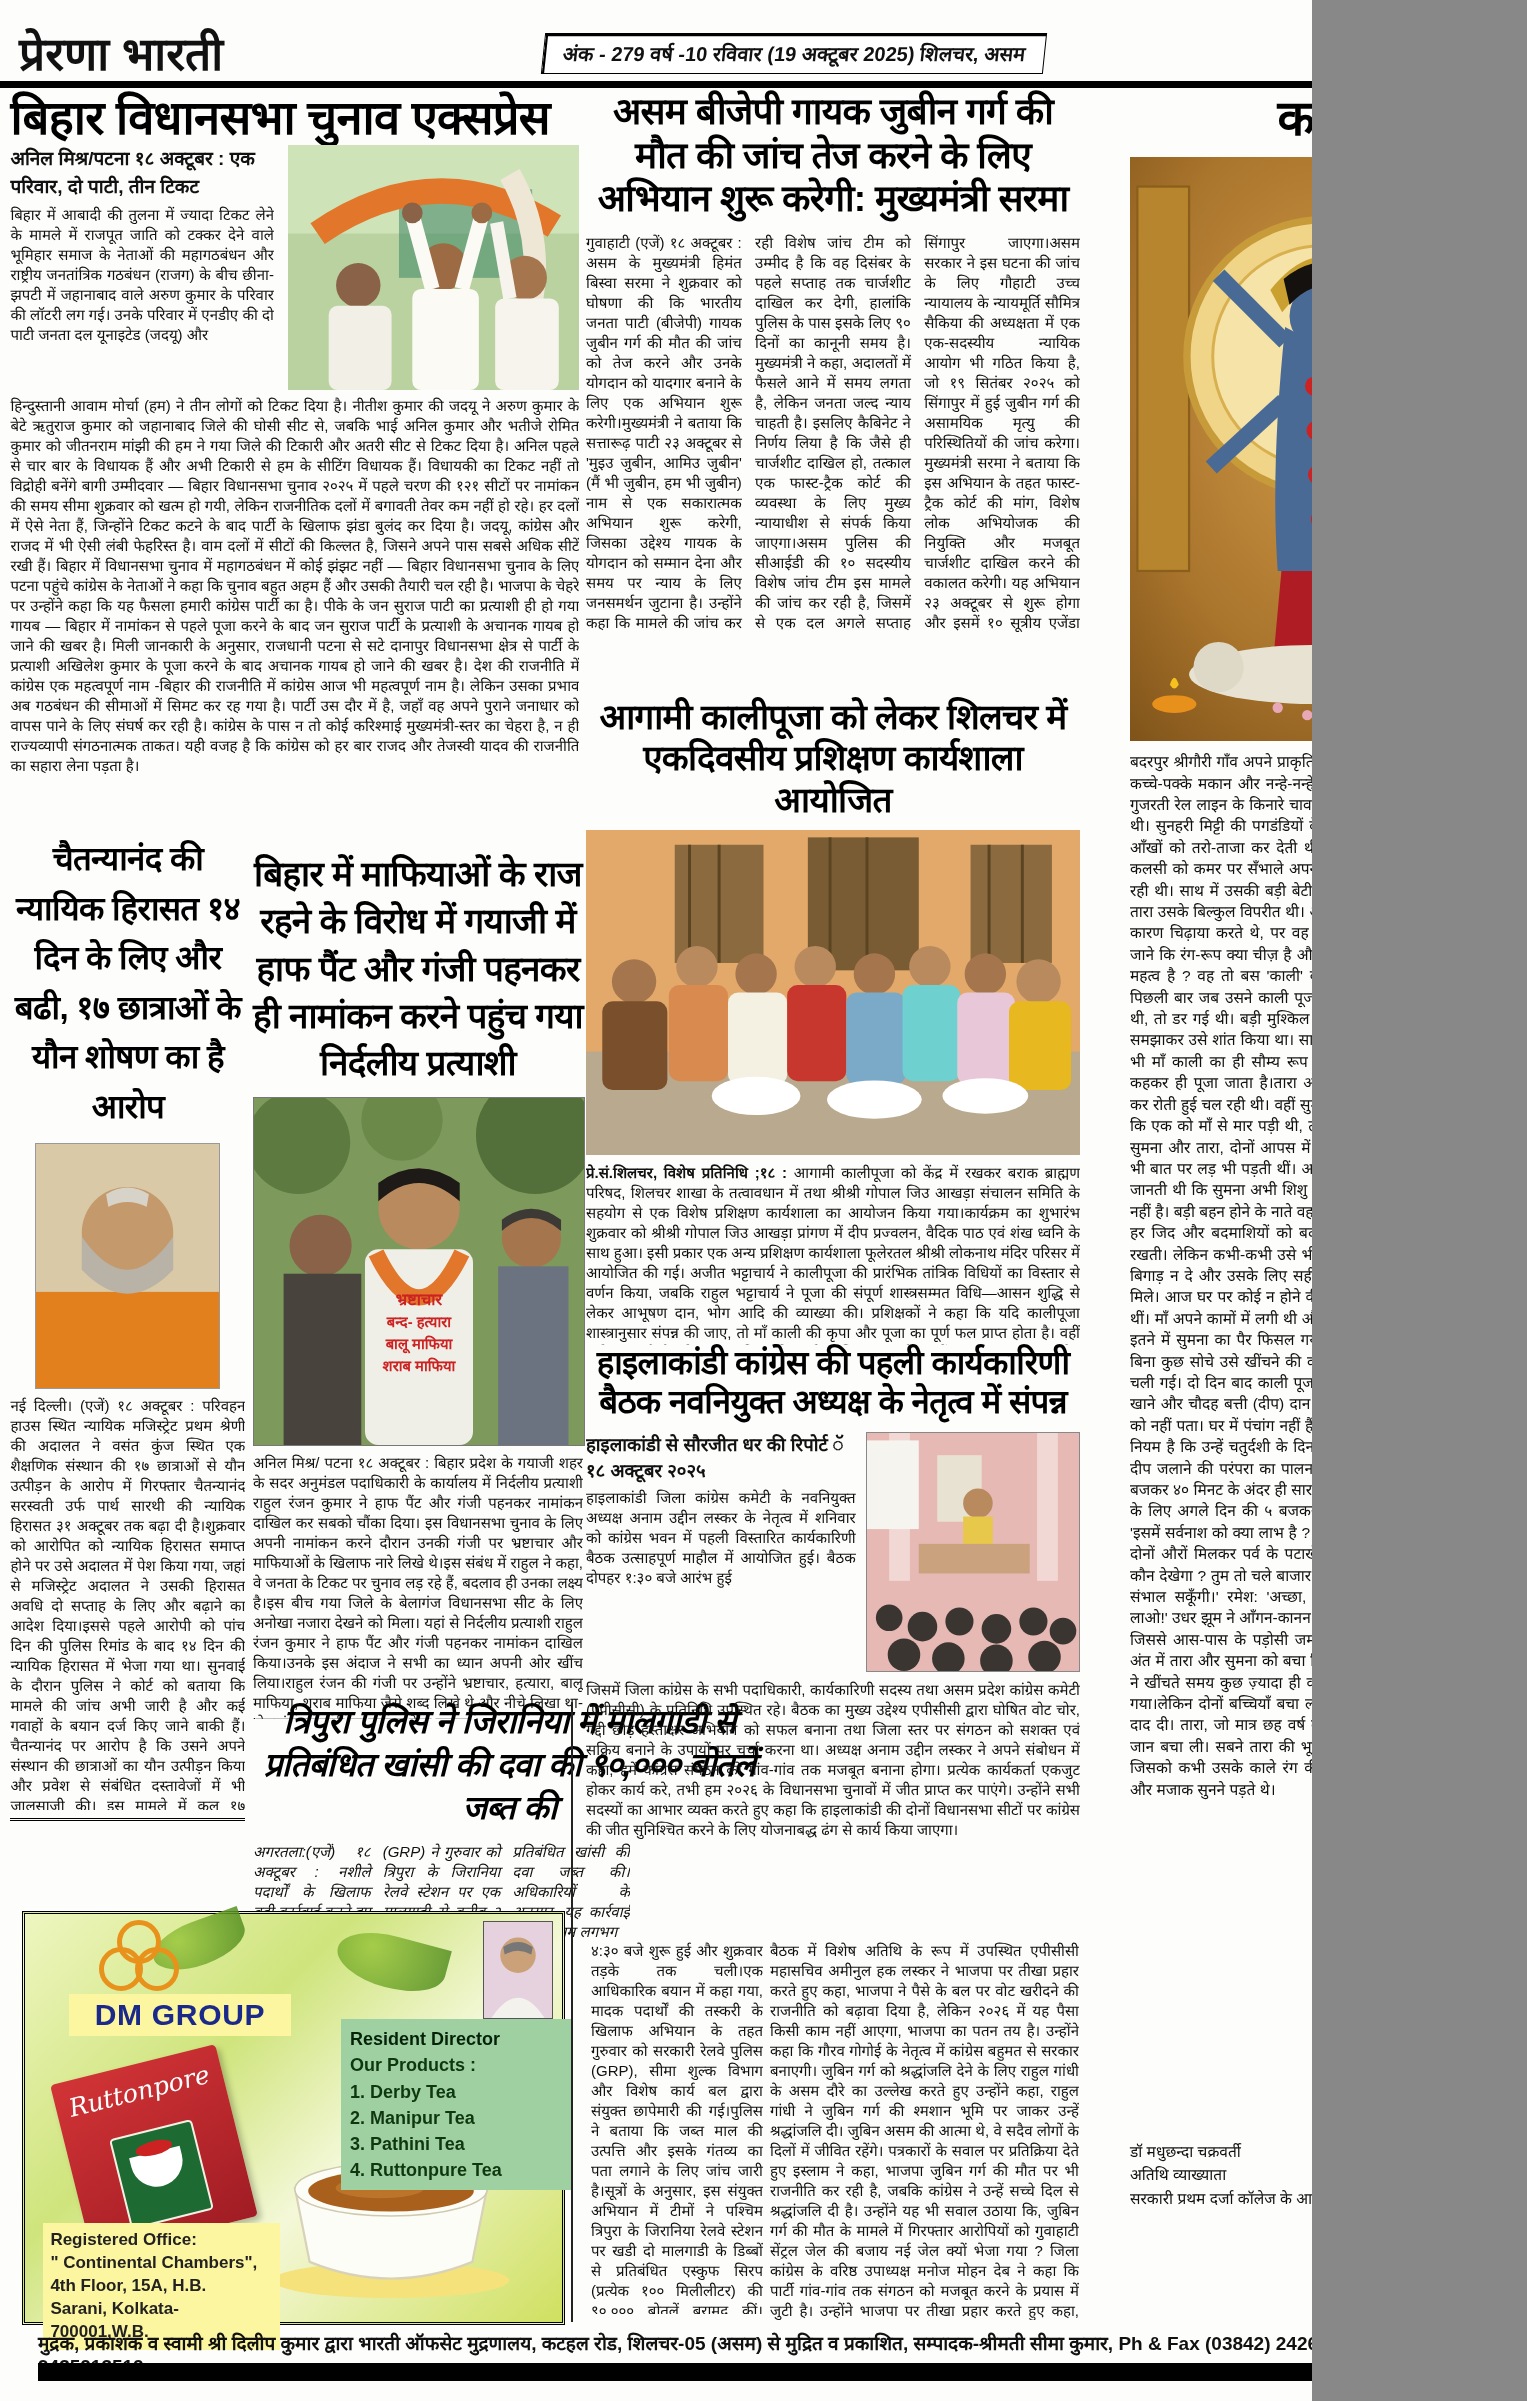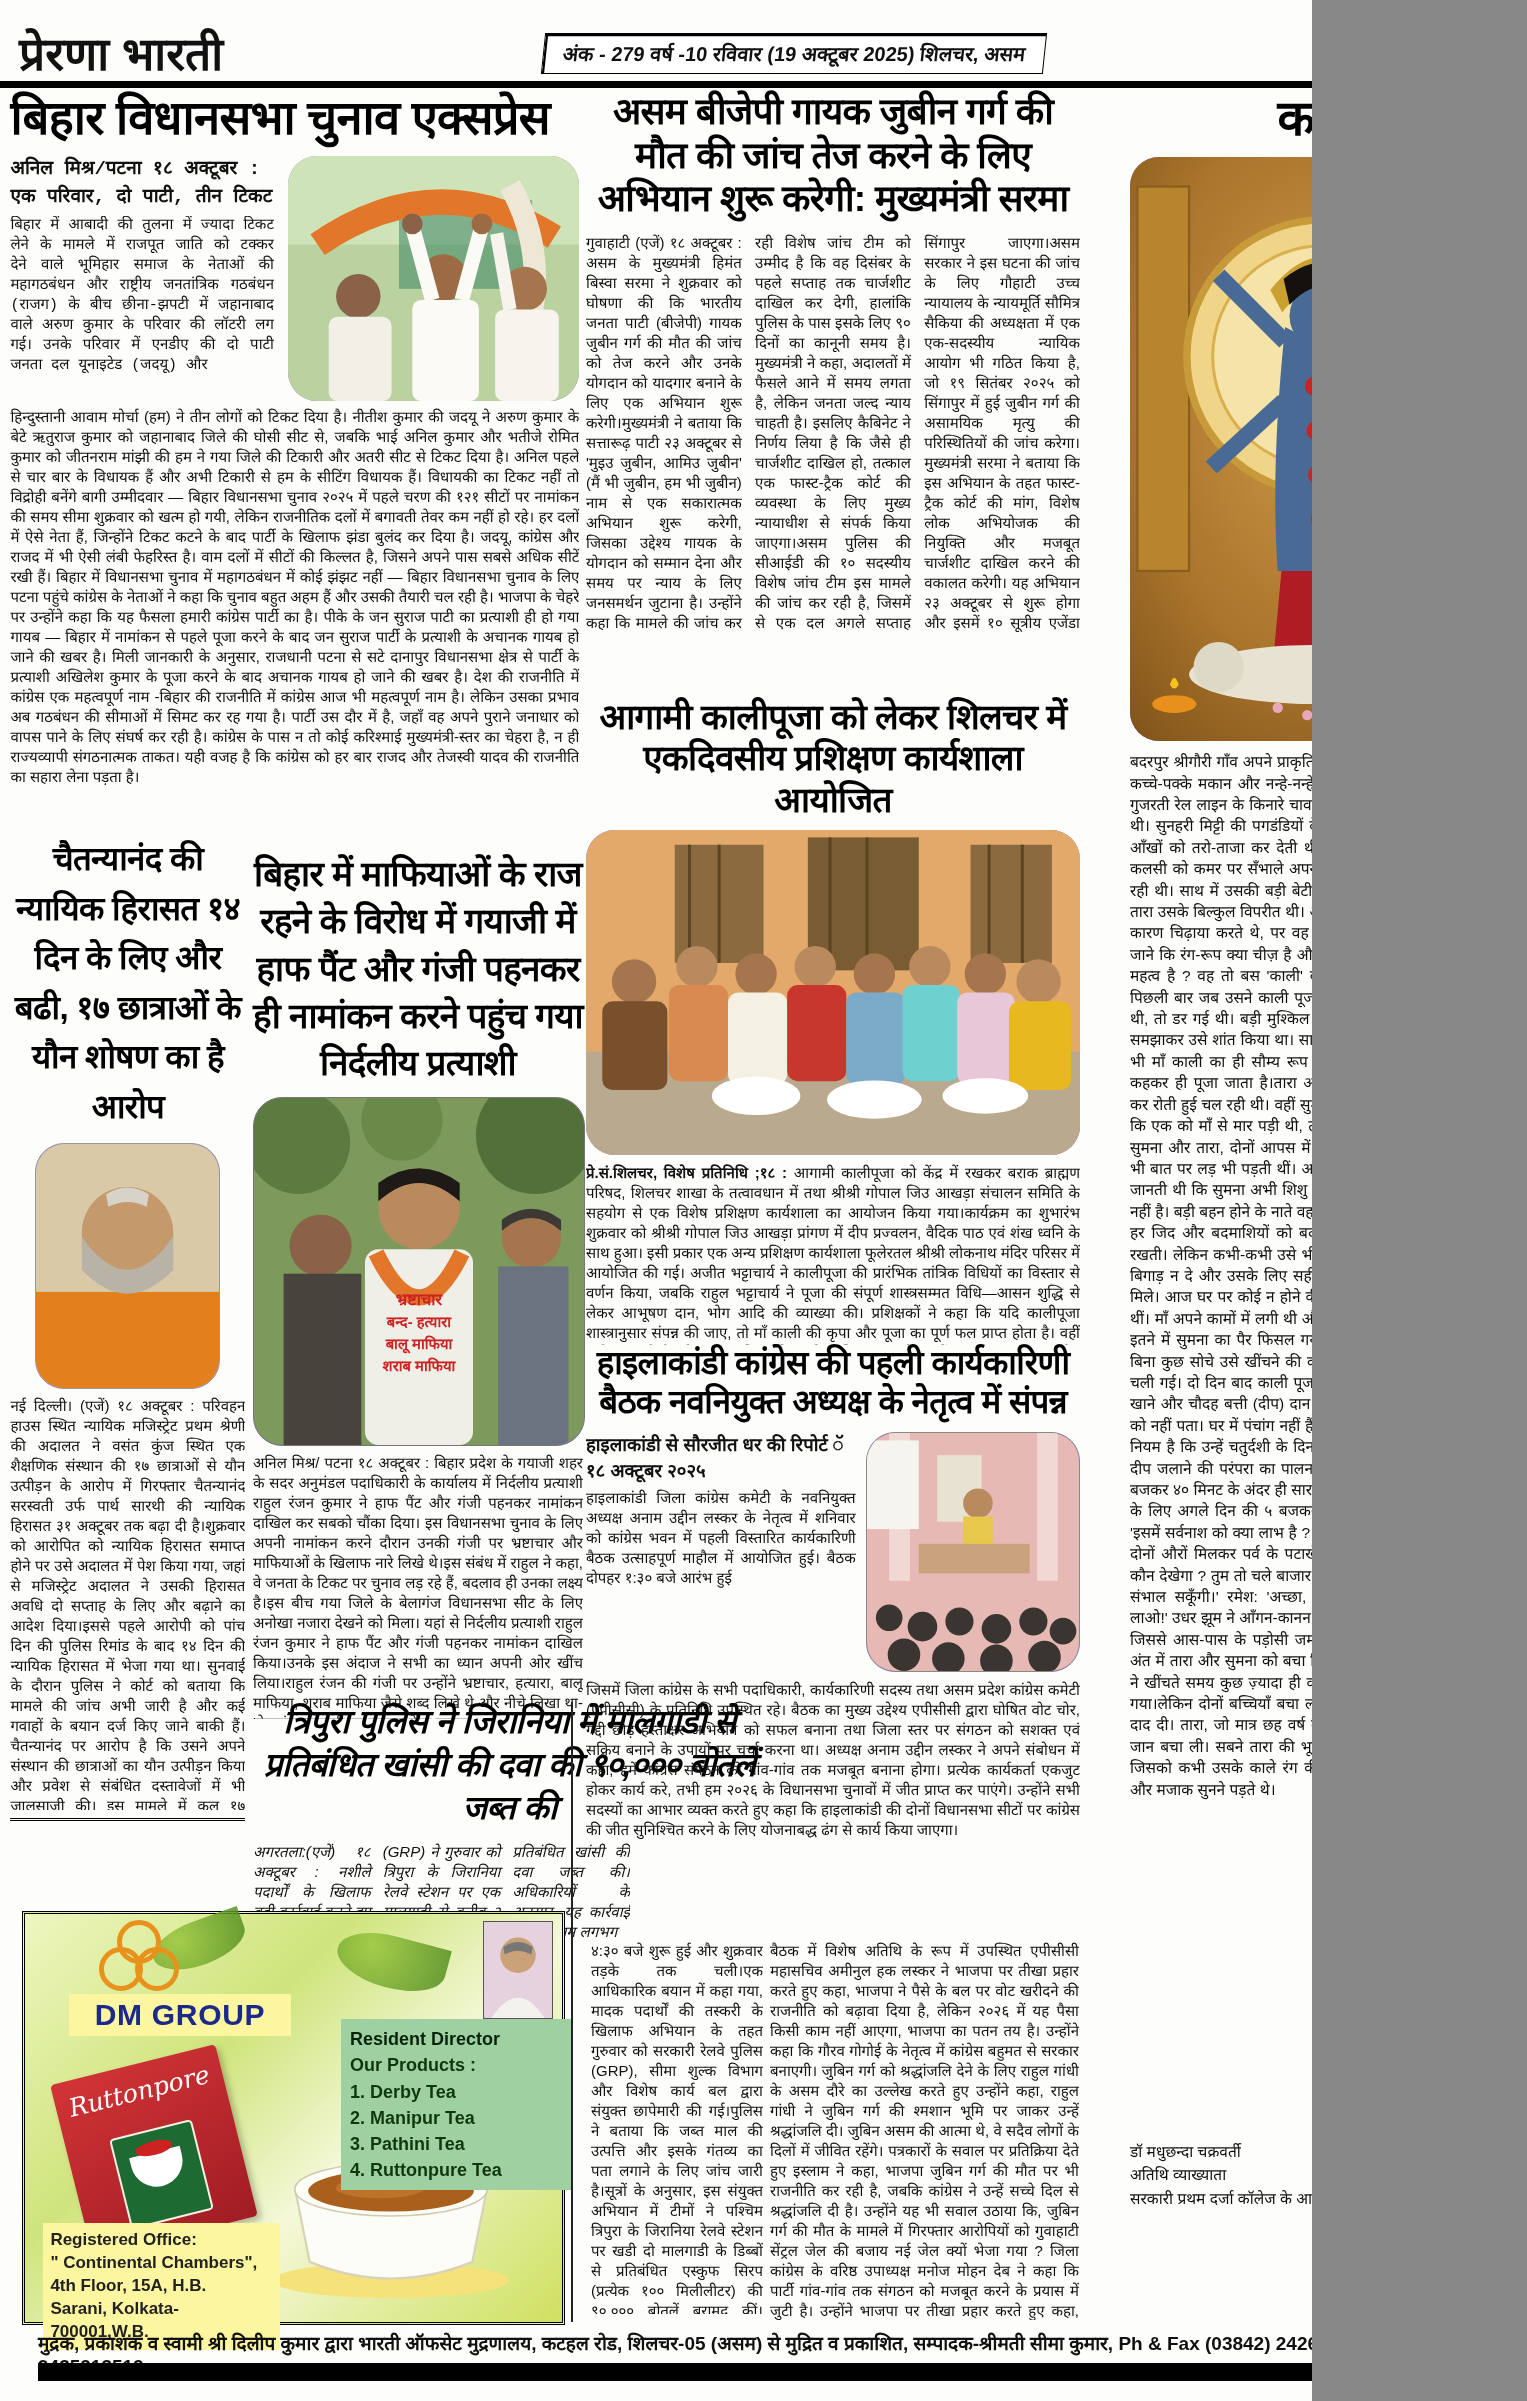"अनिल मिश्र/पटना १८ अक्टूबर :" div { font-family: Liberation Mono, monospace -> none; margin-top: 11px -> 0 }
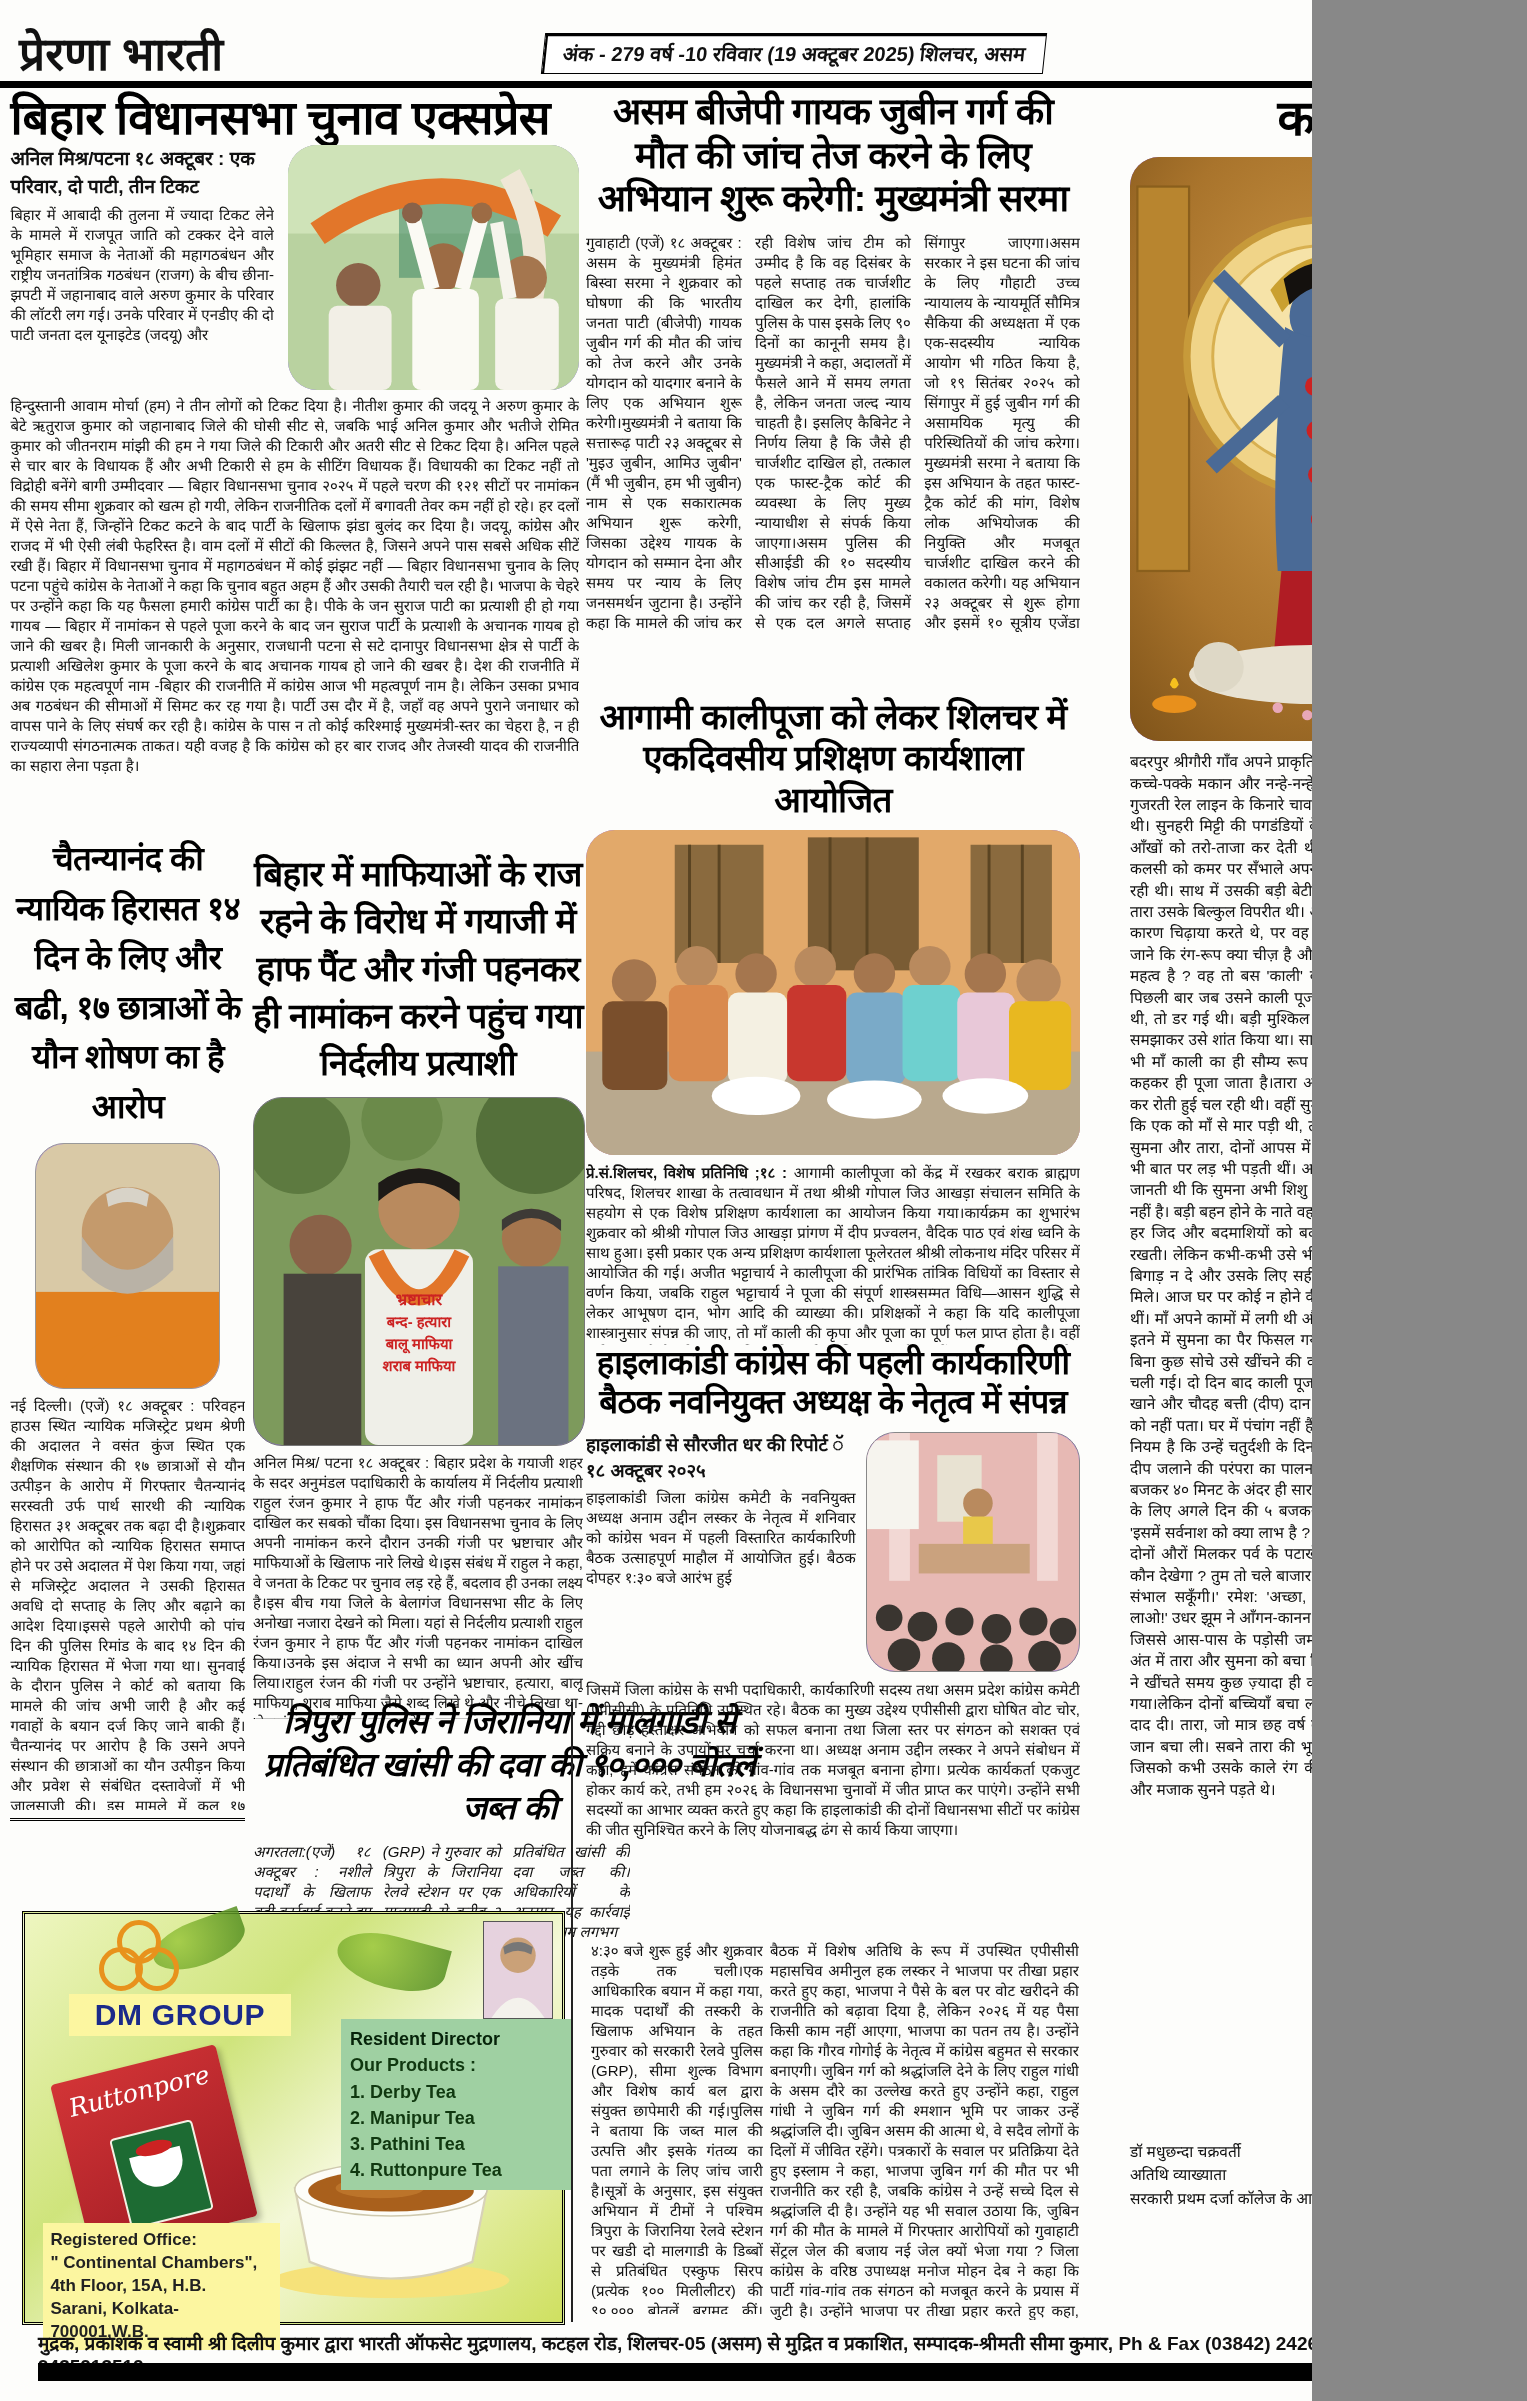"भ्रष्टाचार" .photo { border-radius: 29px -> none }
